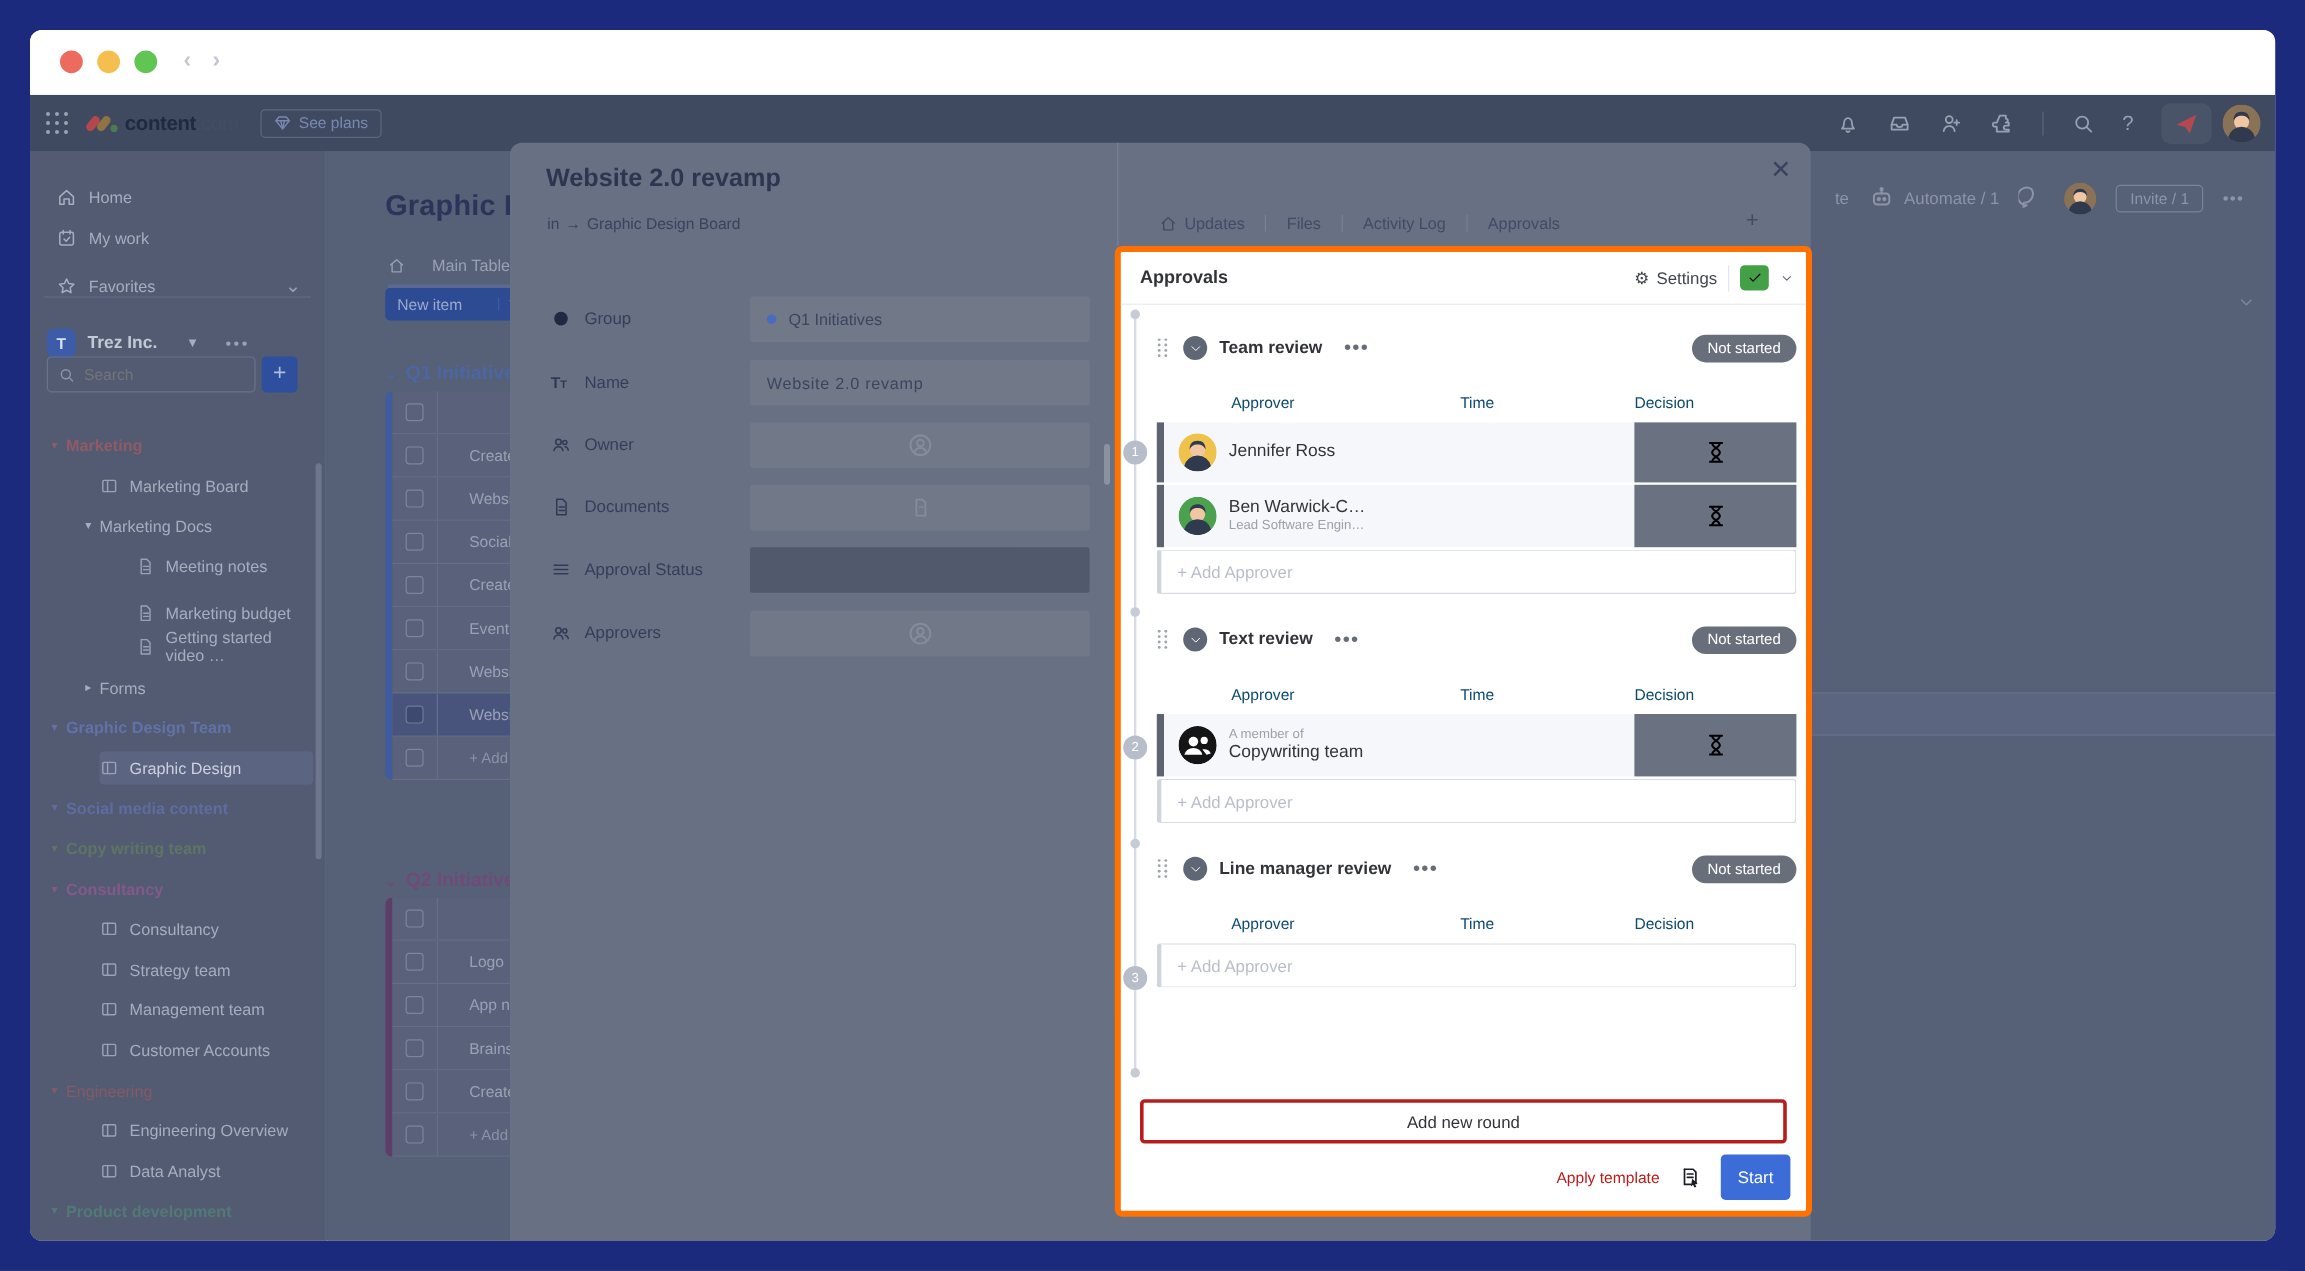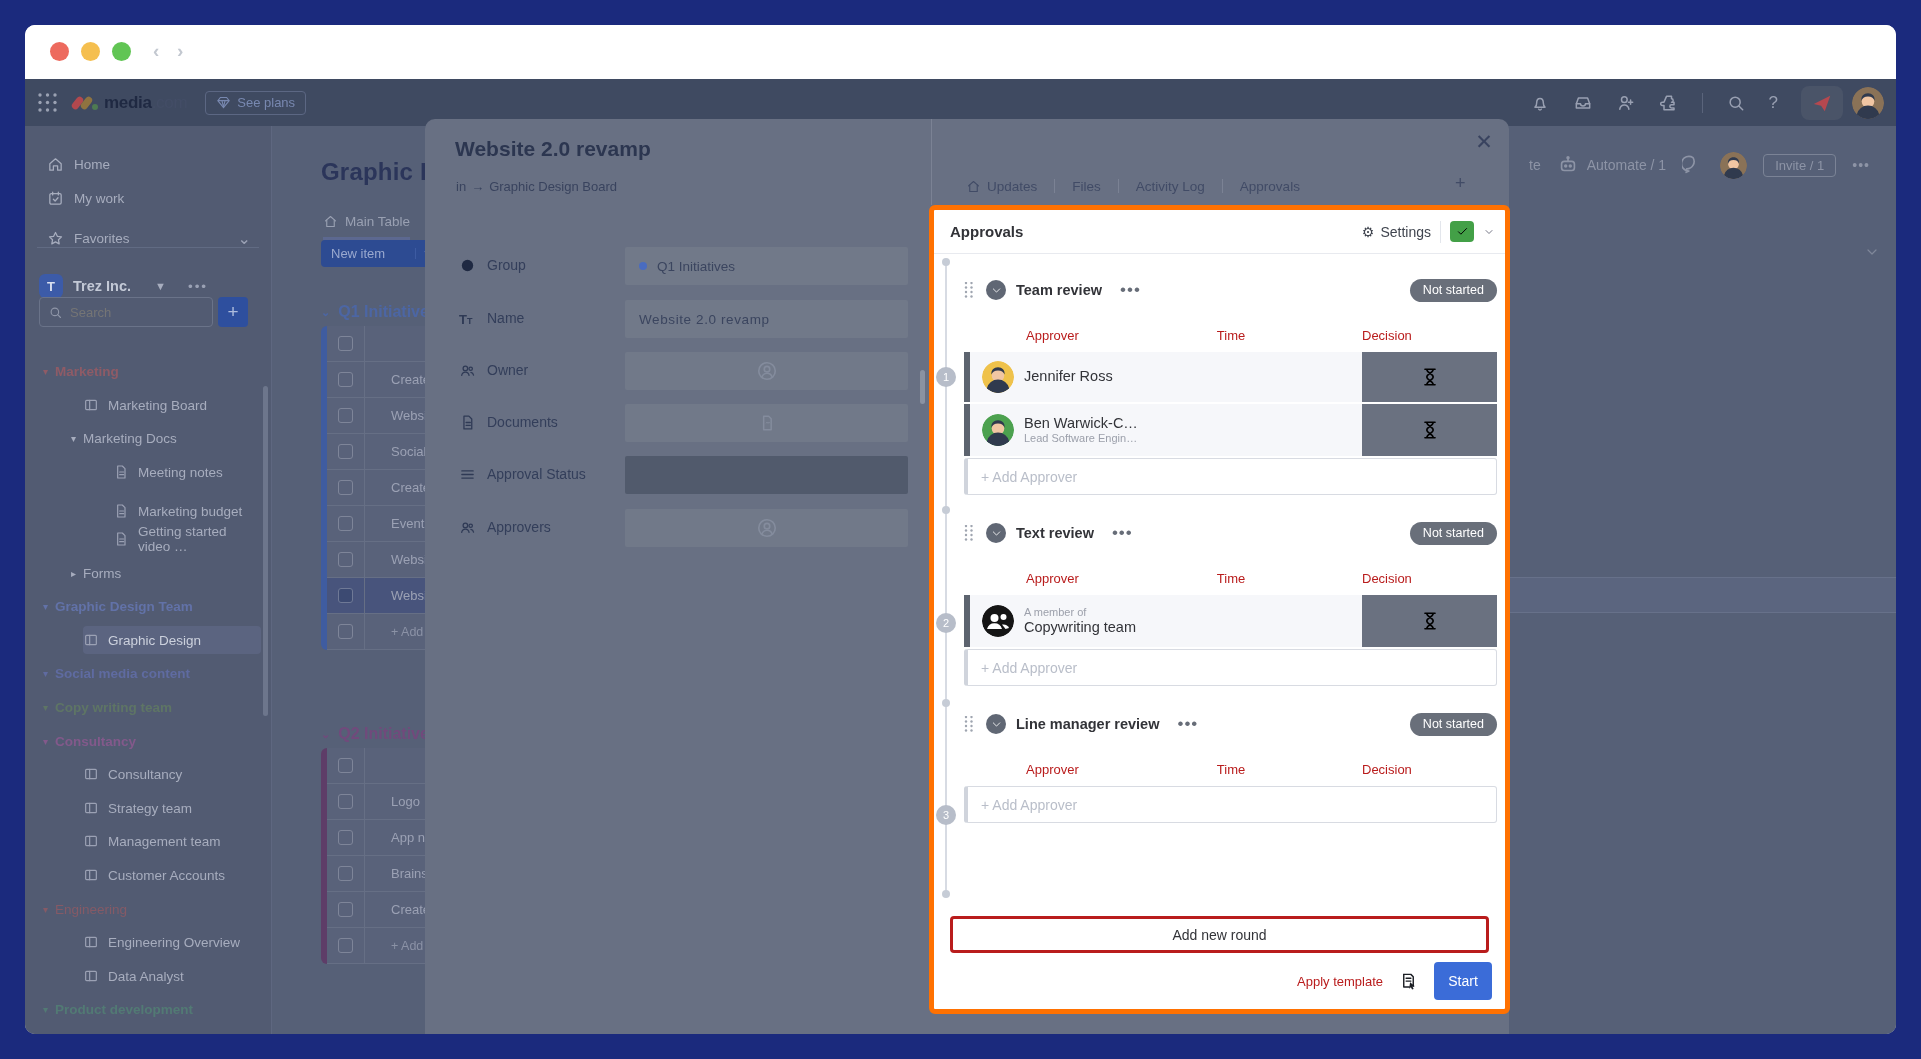"media" span { text: media -> content }
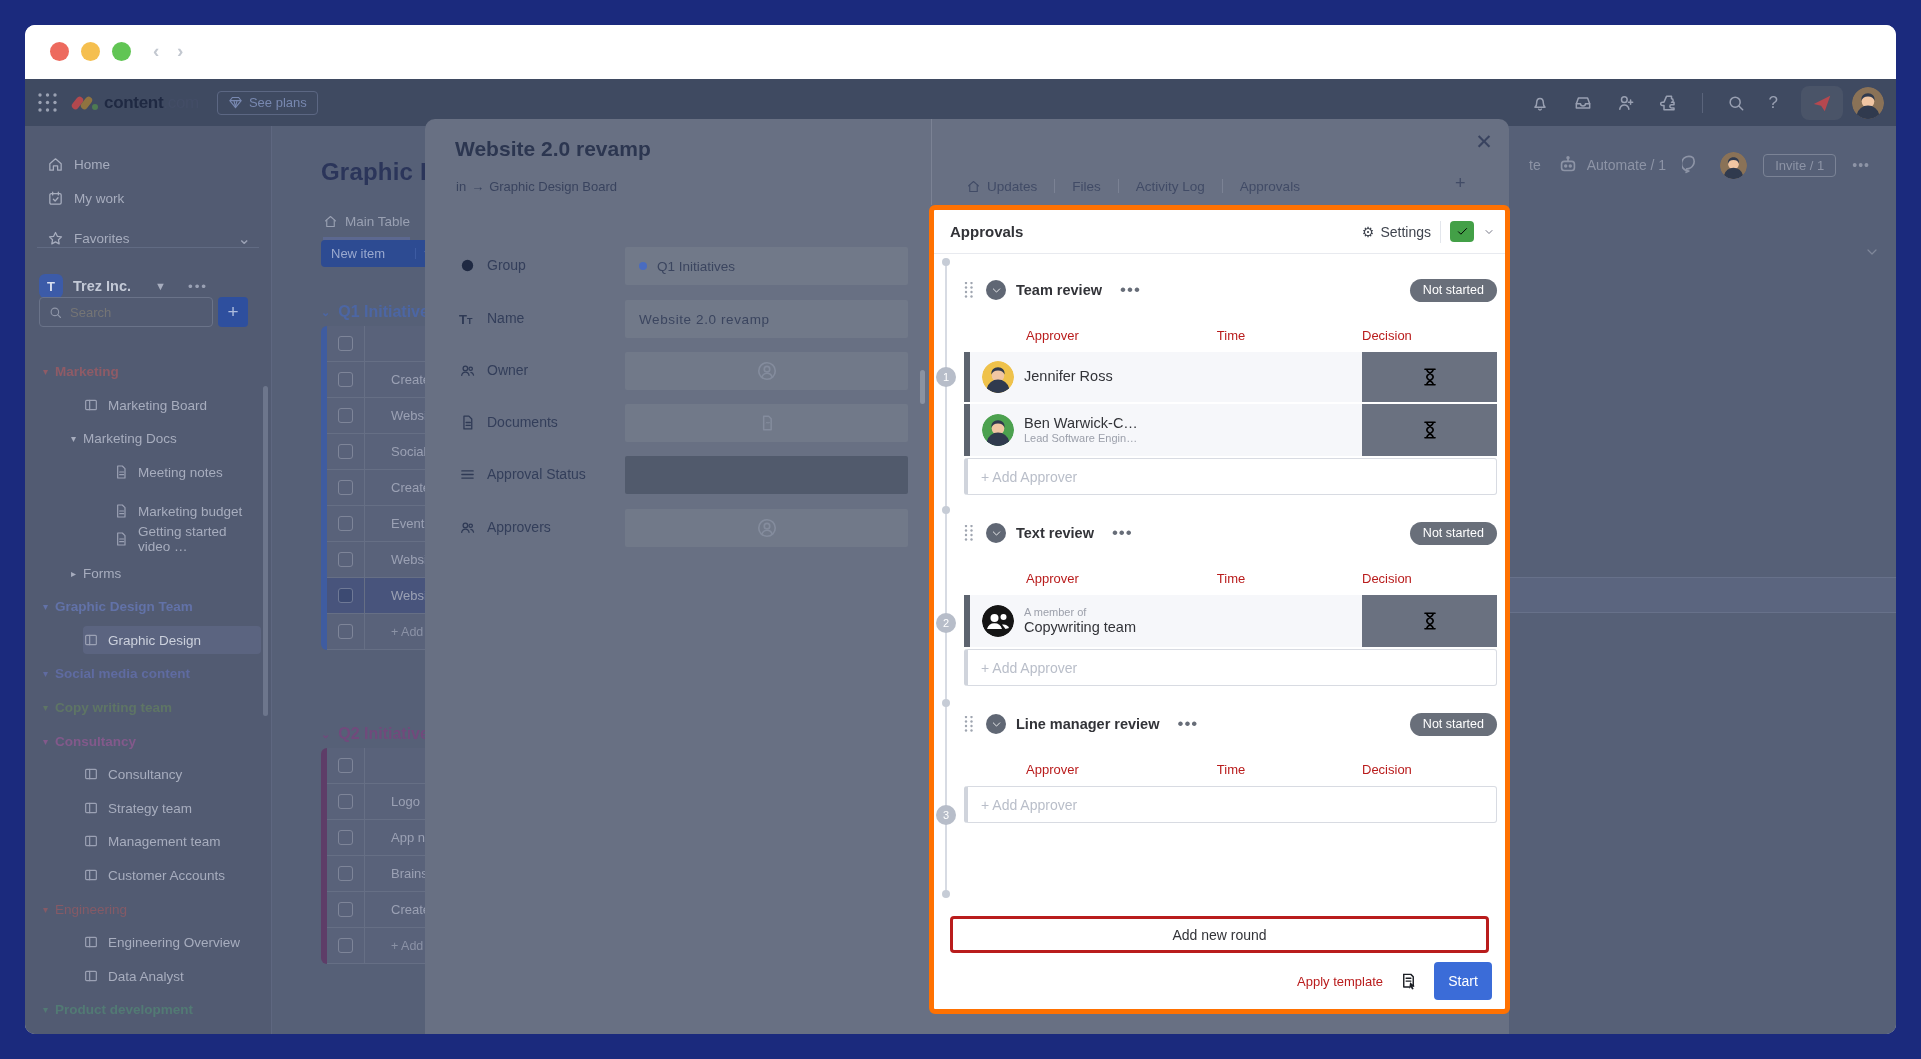"Main Table" .board-tab { gap: 7px -> 22px }
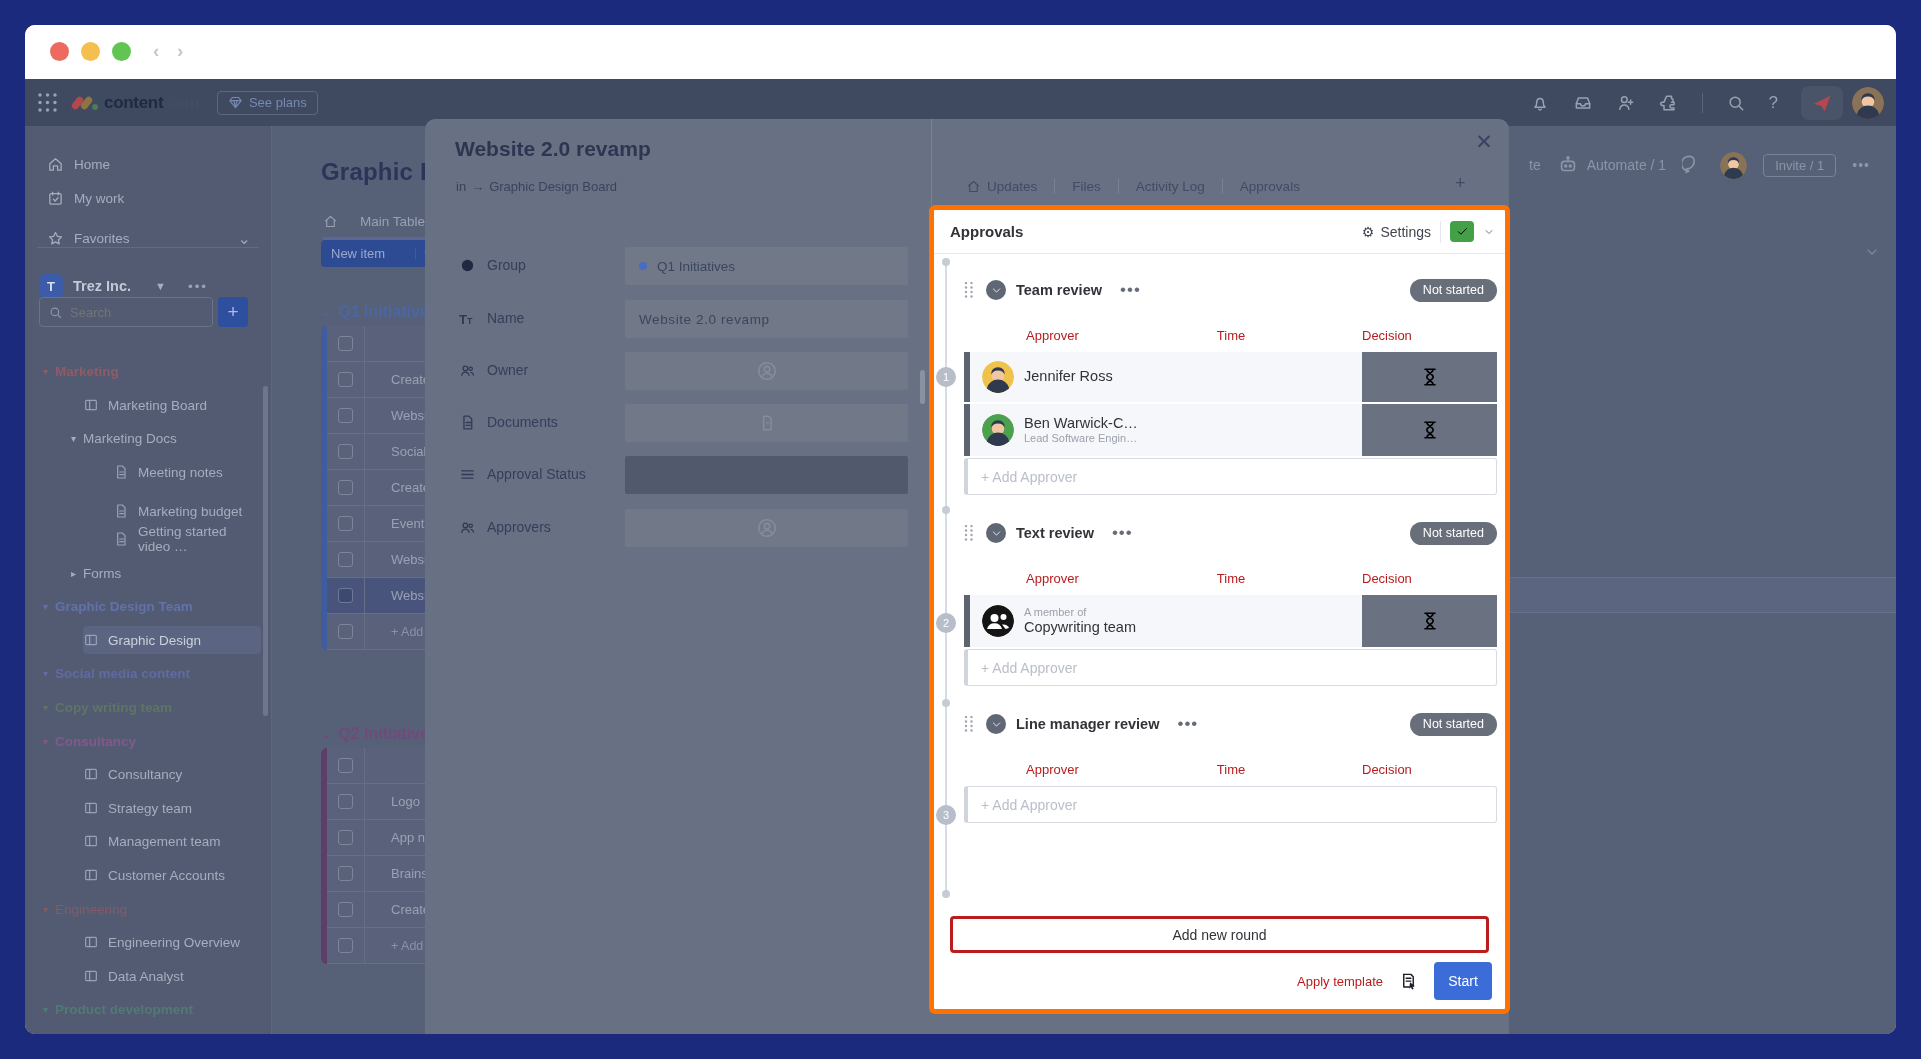"Approver" .r-cols { color: #b91c1c -> #0c4a6e }
